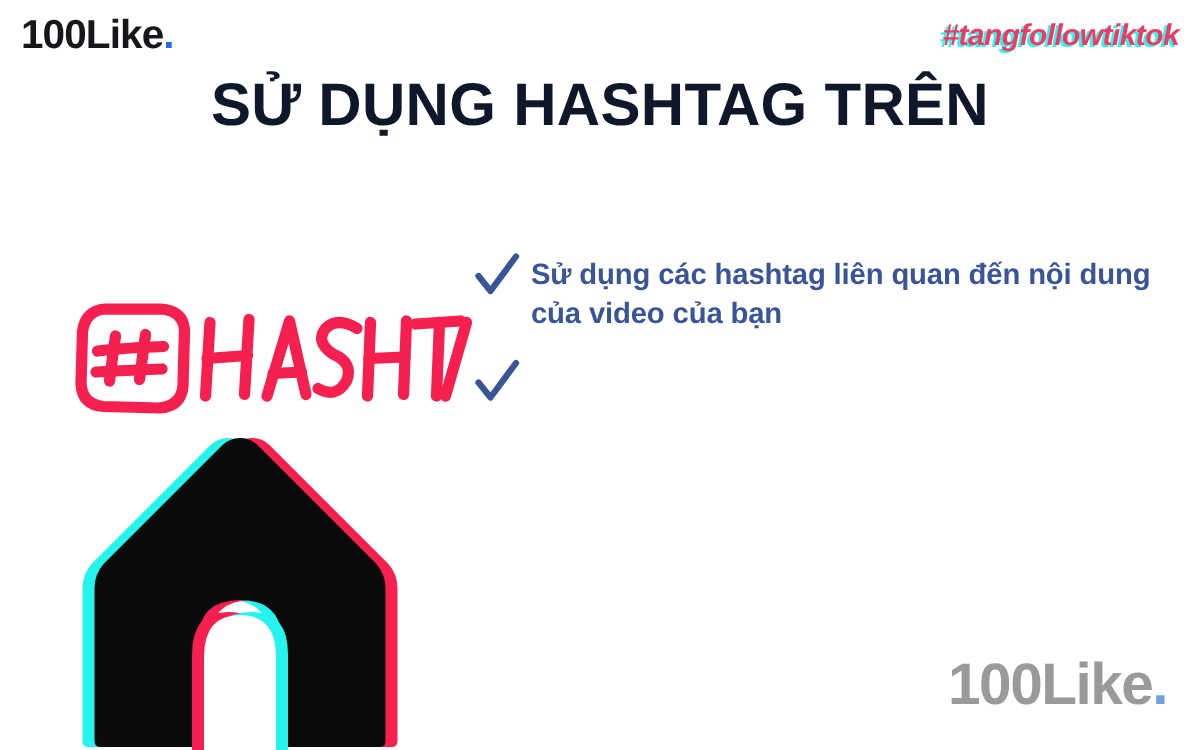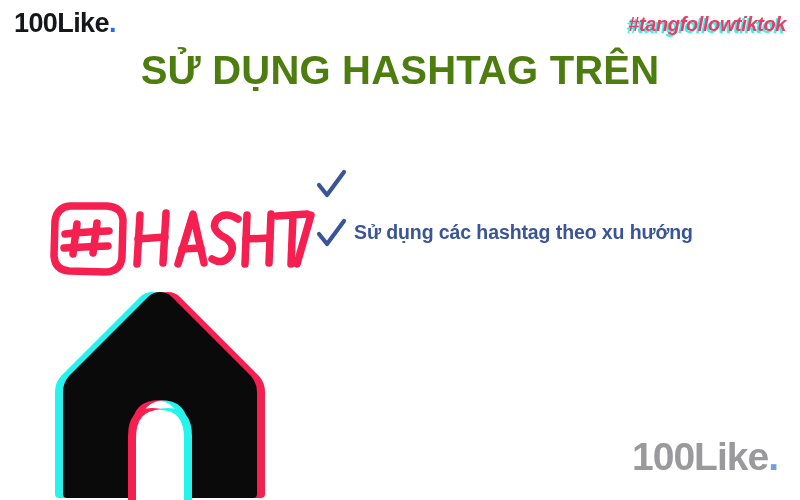"SỬ DỤNG HASHTAG TRÊN" .headline { color: #4d7c0f -> #0f172a }
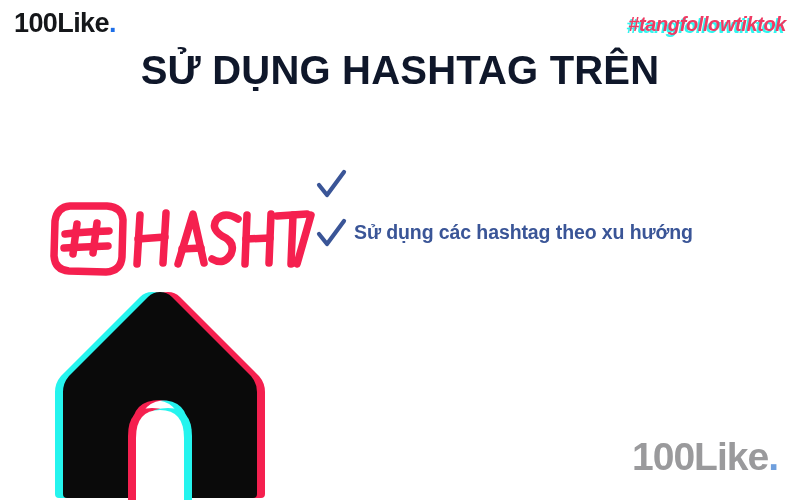"Sử dụng các hashtag liên" div.check-item { html: none -> <div> <span> <svg> <path></path> </svg> </span> <span>Sử dụng các hashtag liên quan đến nội dung của video của bạn</span> </div> }
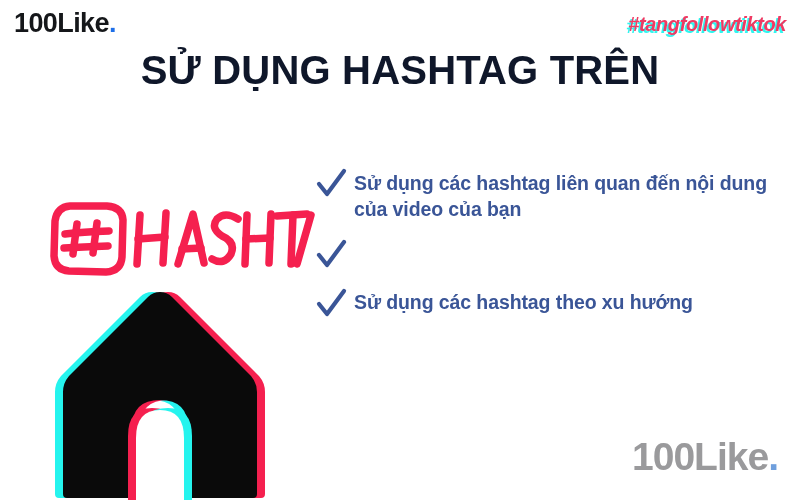"Sử dụng các hashtag theo" div.check-item { html: <div> <span> <svg> <path></path> </svg> </span> <span>Sử dụng các hashtag theo xu hướng</span> </div> -> none }
